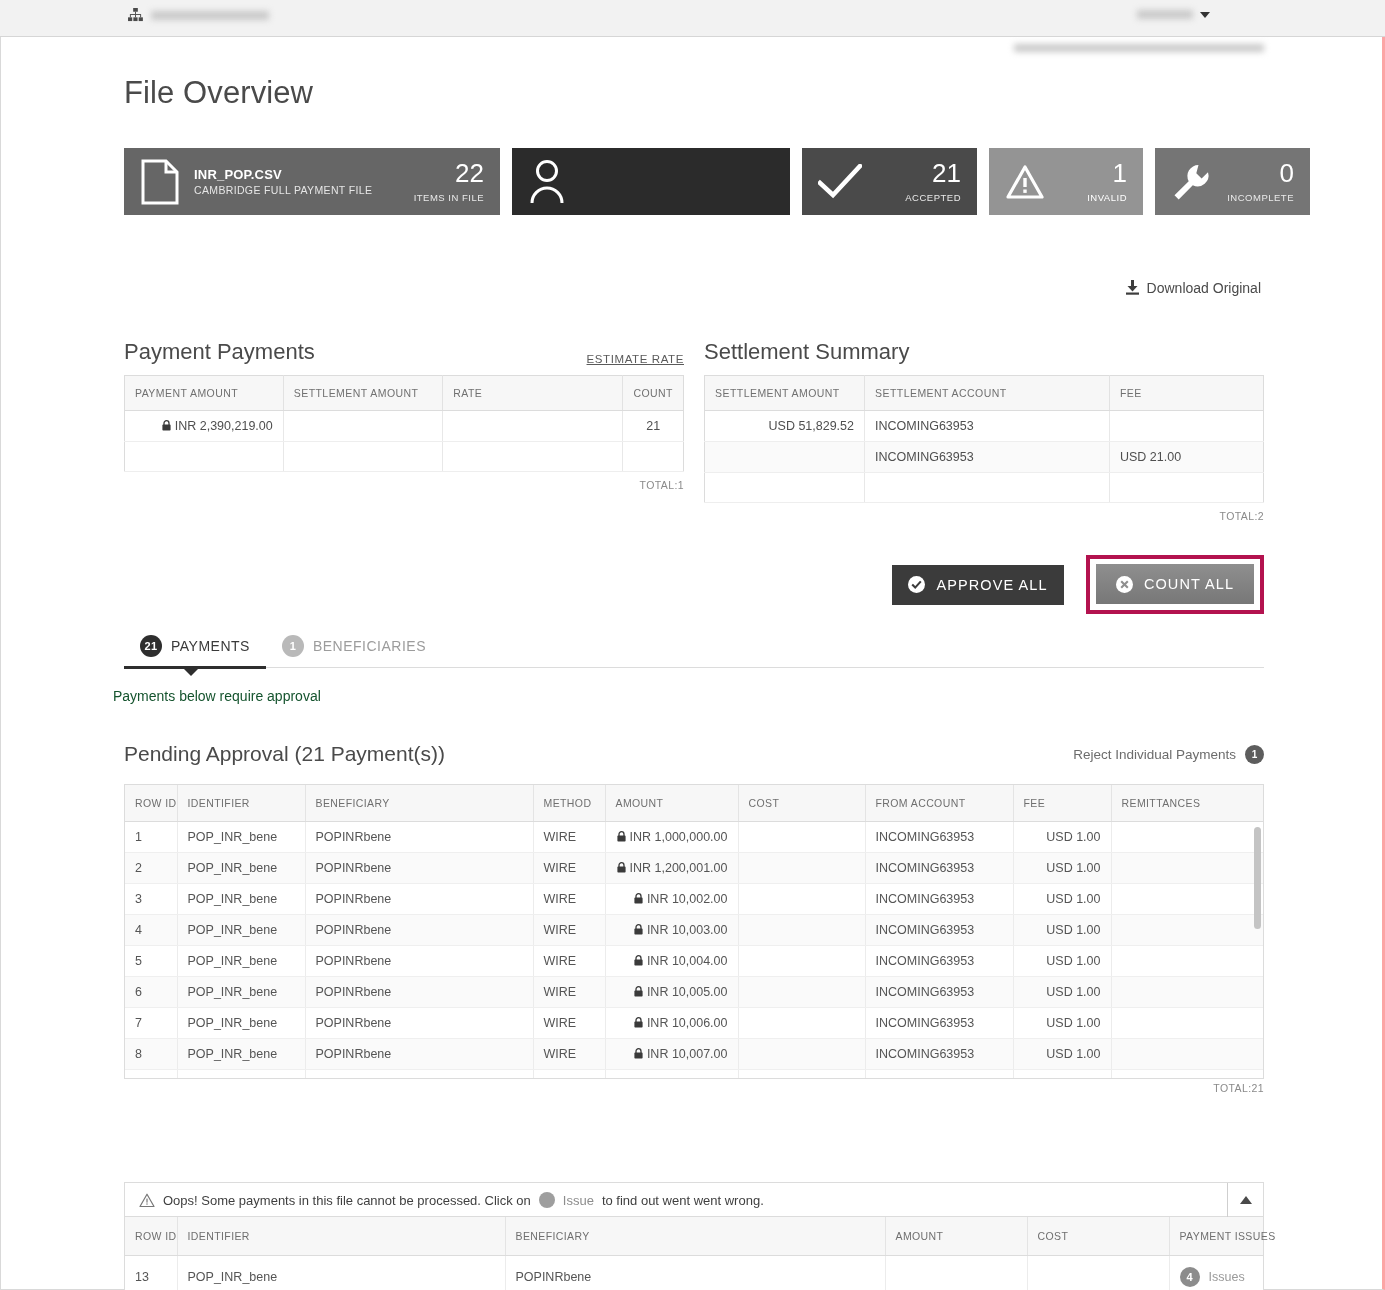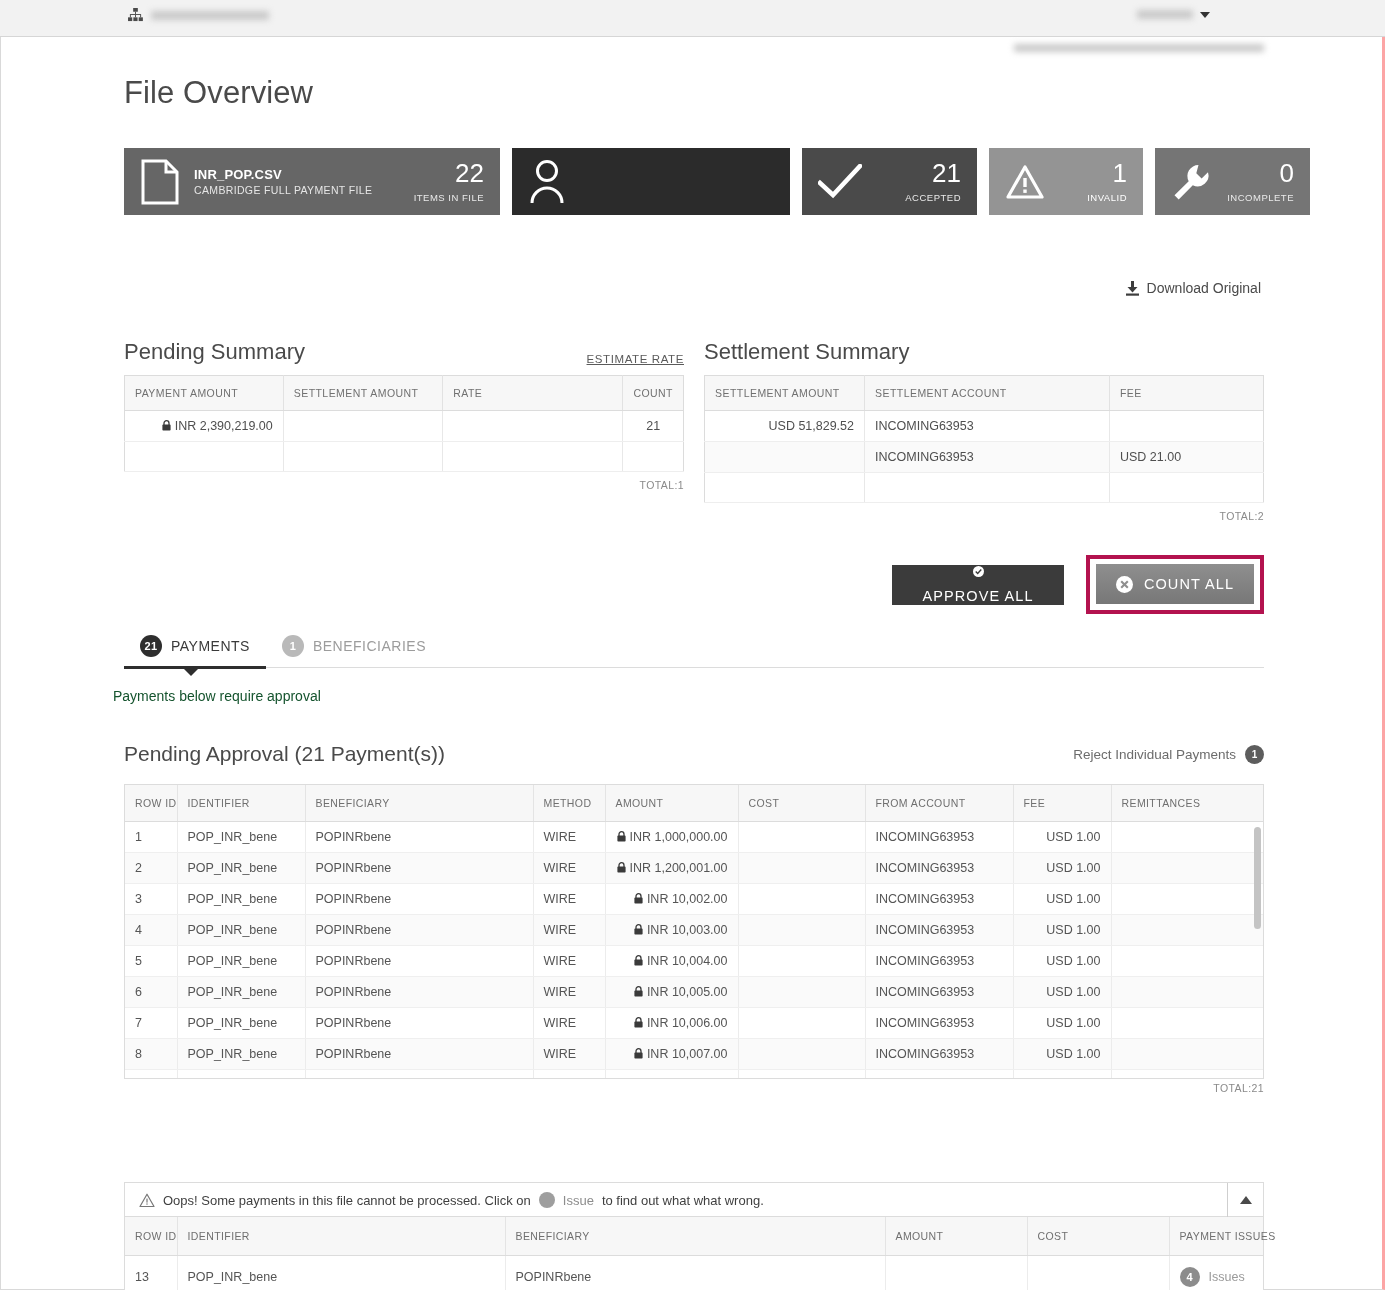"Download Original" .download-link { align-items: center -> none }
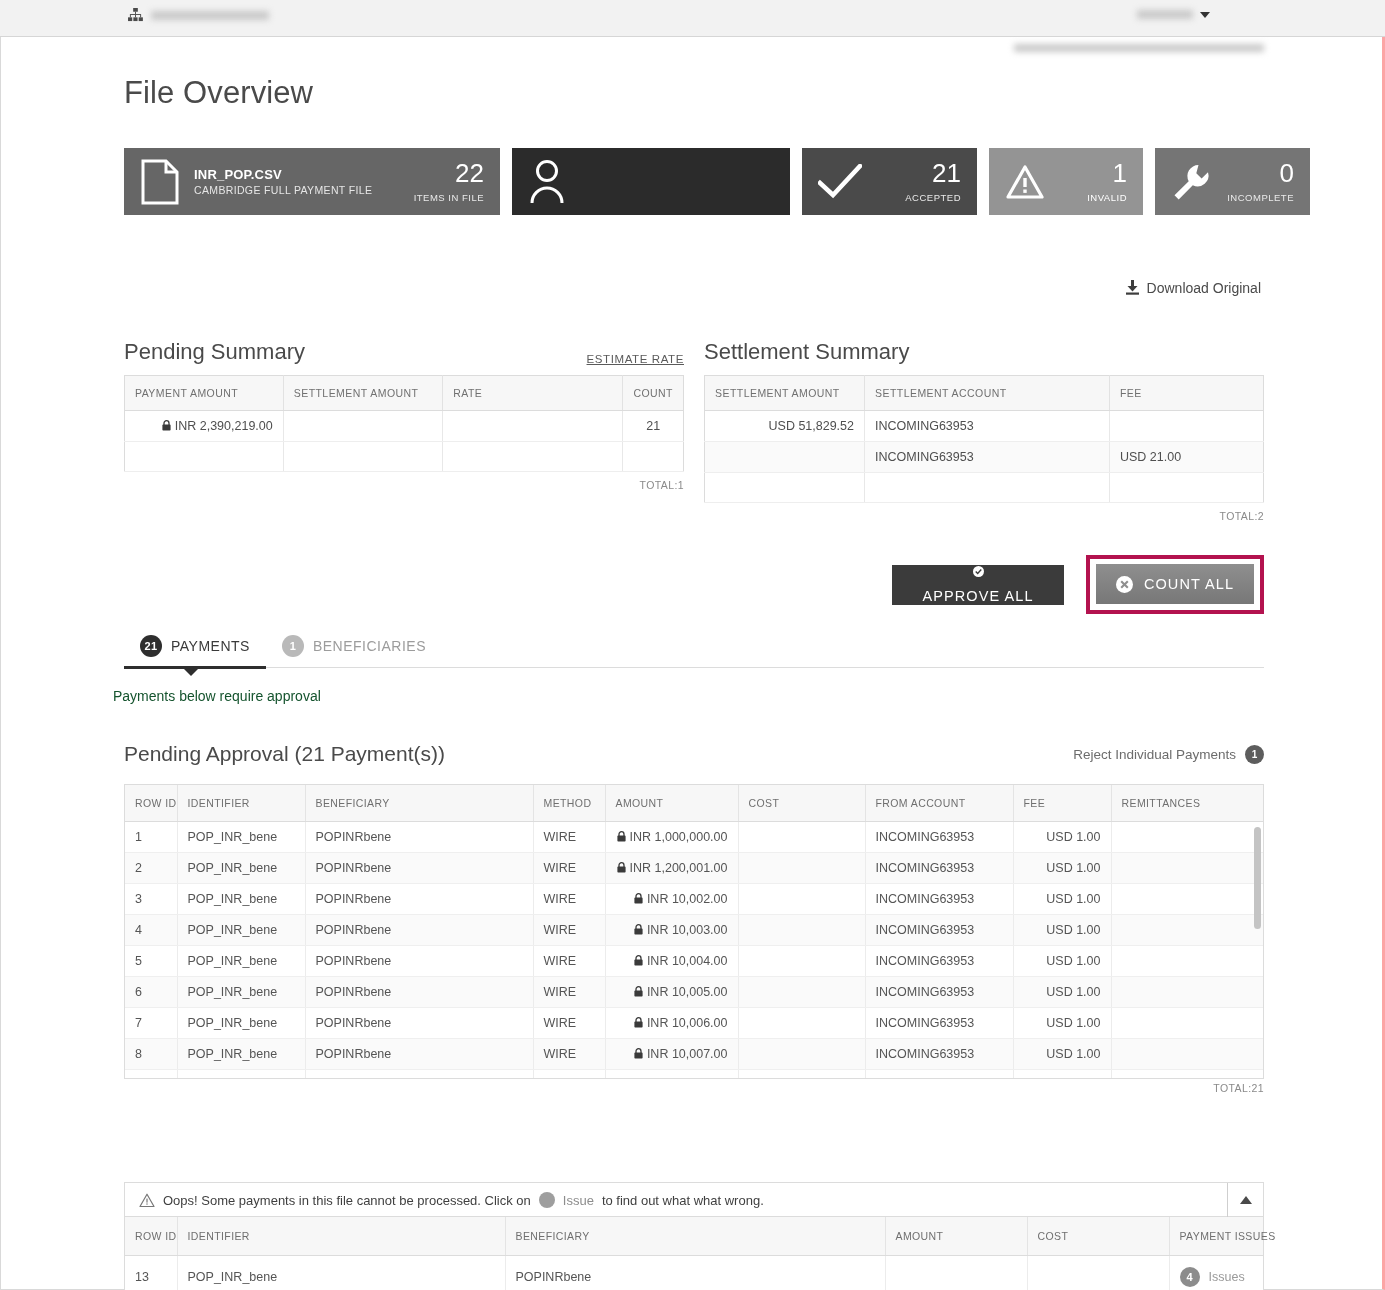"Pending Summary" div.sect-title { text: Pending Summary -> Payment Payments }
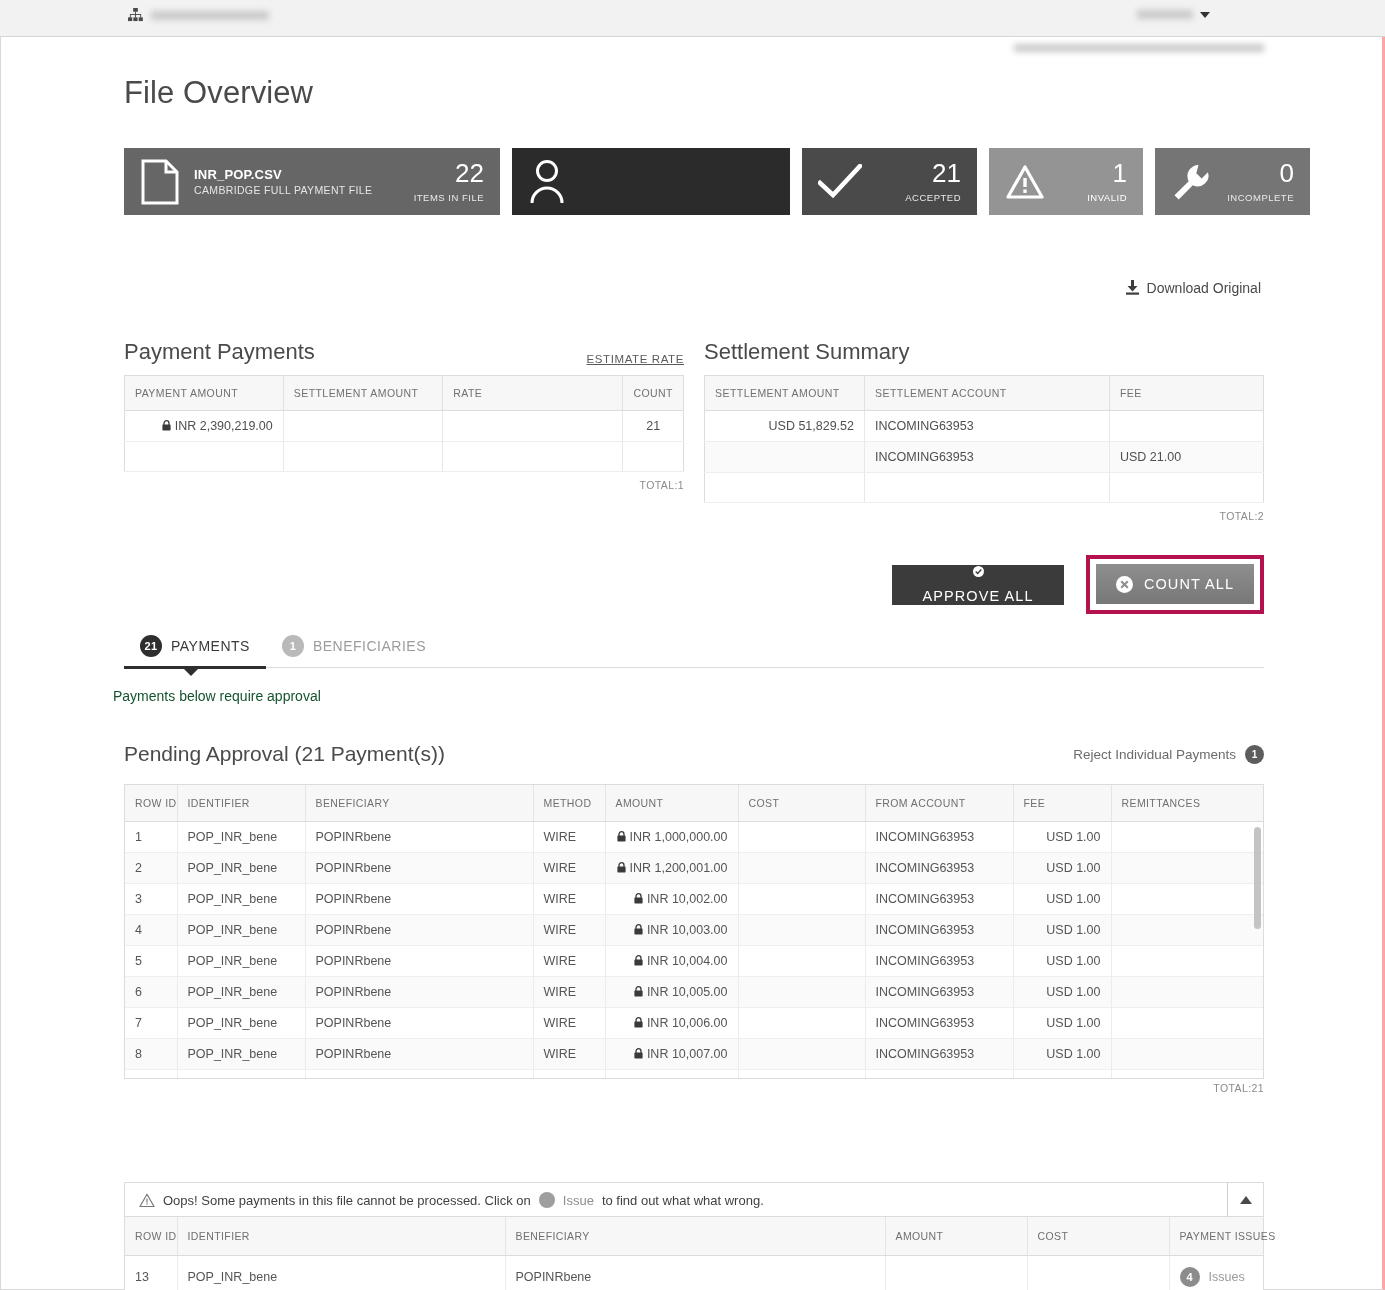"APPROVE ALL" .btn-approve { flex-direction: column -> none }
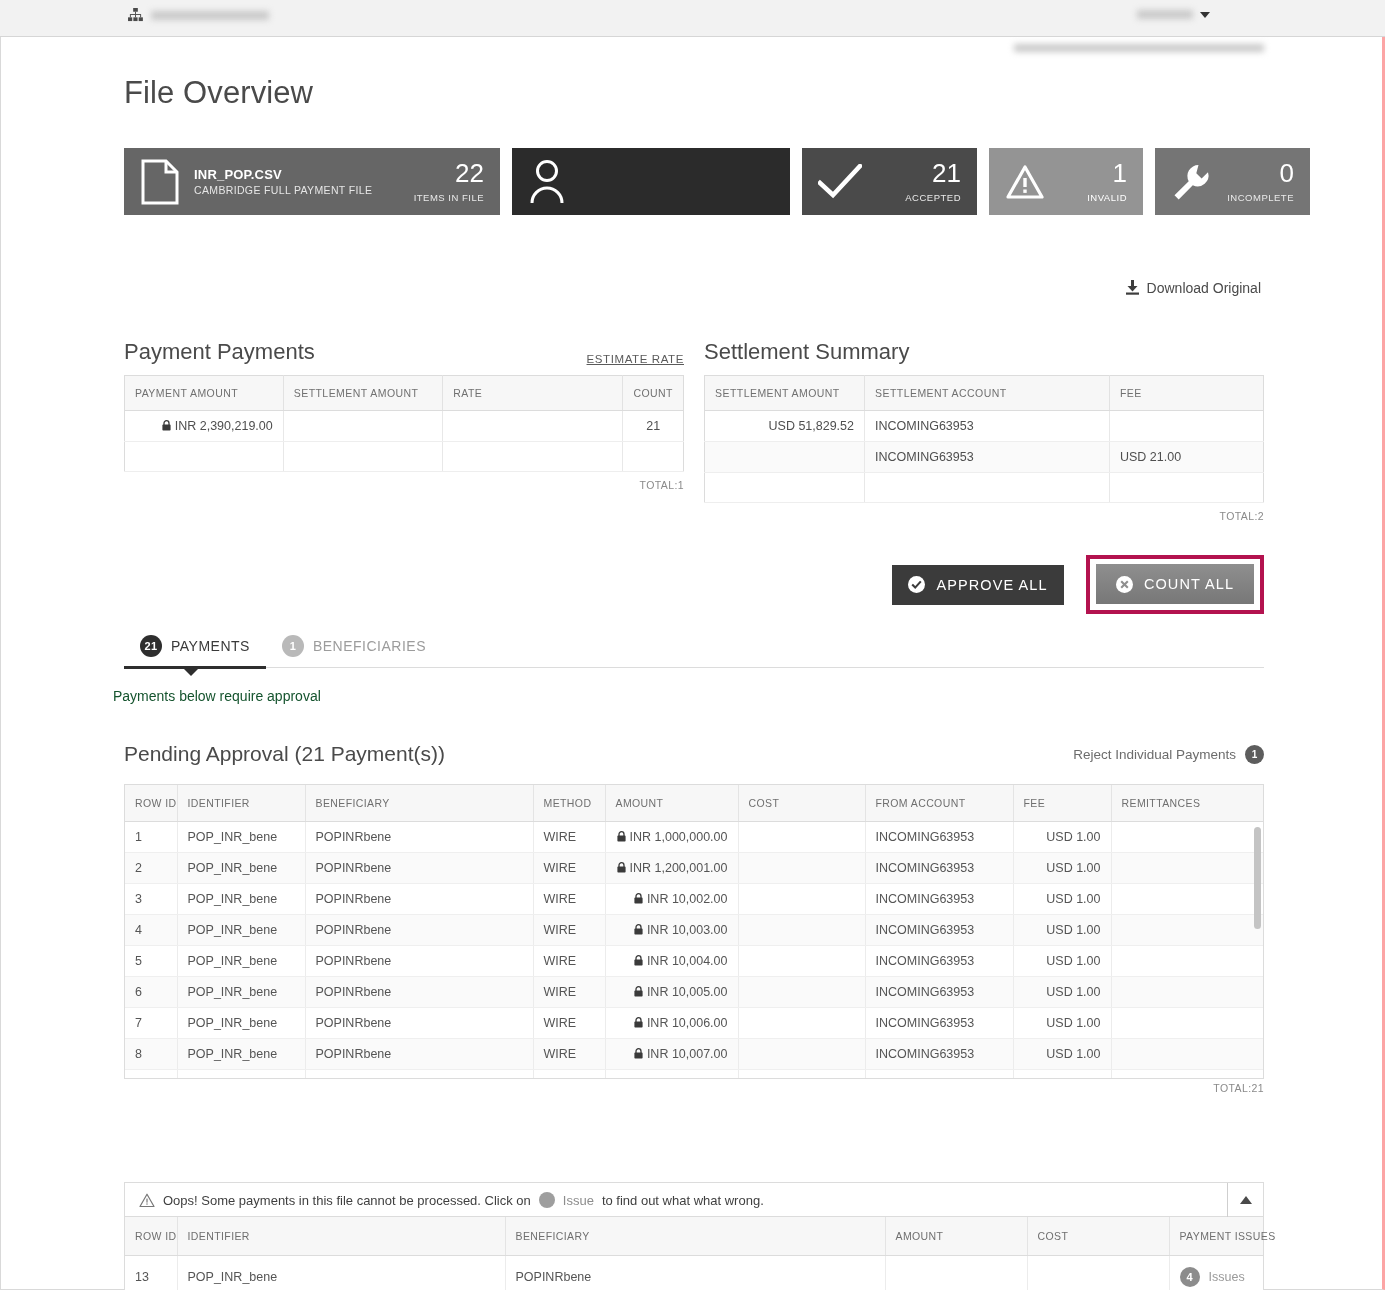"to find out what what" span { text: what what -> went went }
